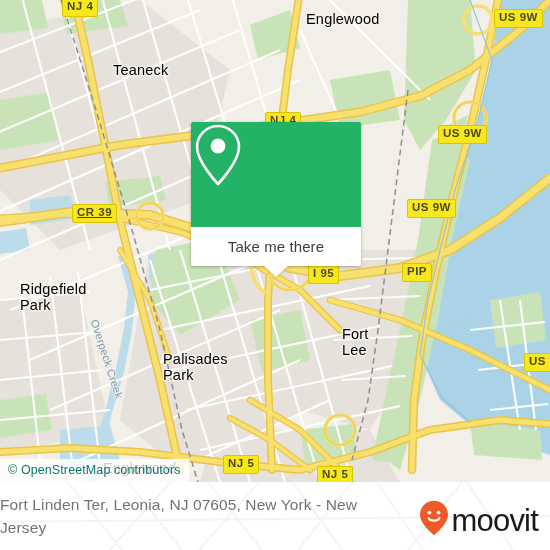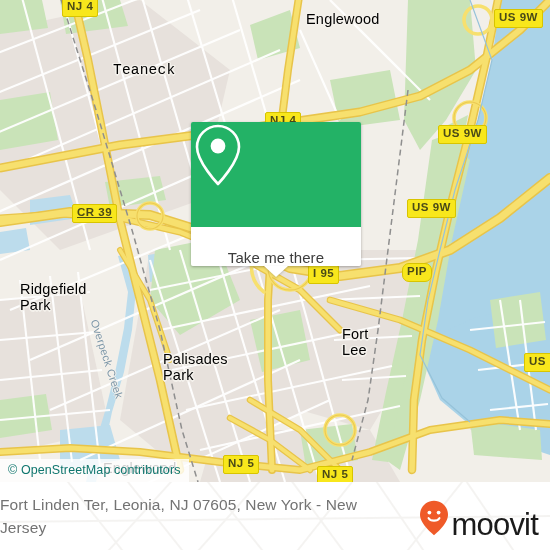"Teaneck" div.mlabel { font-family: Liberation Mono, monospace -> none }
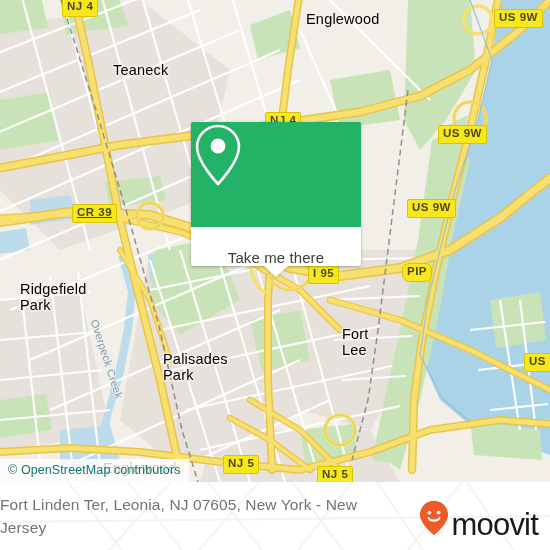"Take me there" #popup-body { align-items: flex-end -> center }
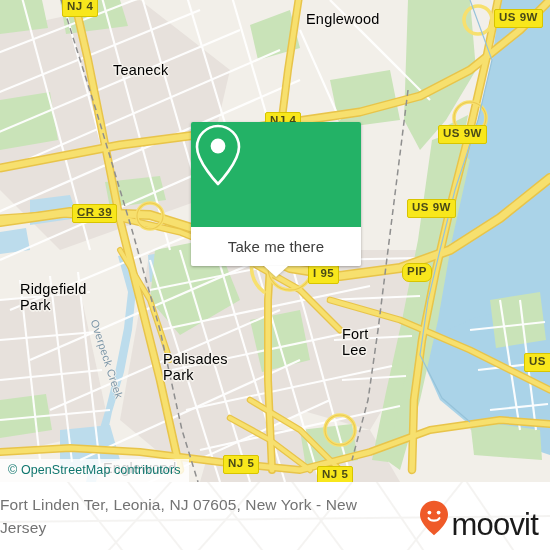"PIP" div.shield { border-radius: 7px -> none }
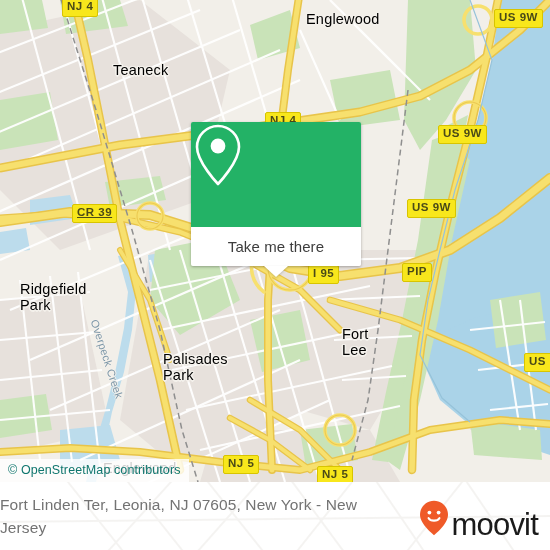"moovit" #brand { align-items: flex-end -> center }
